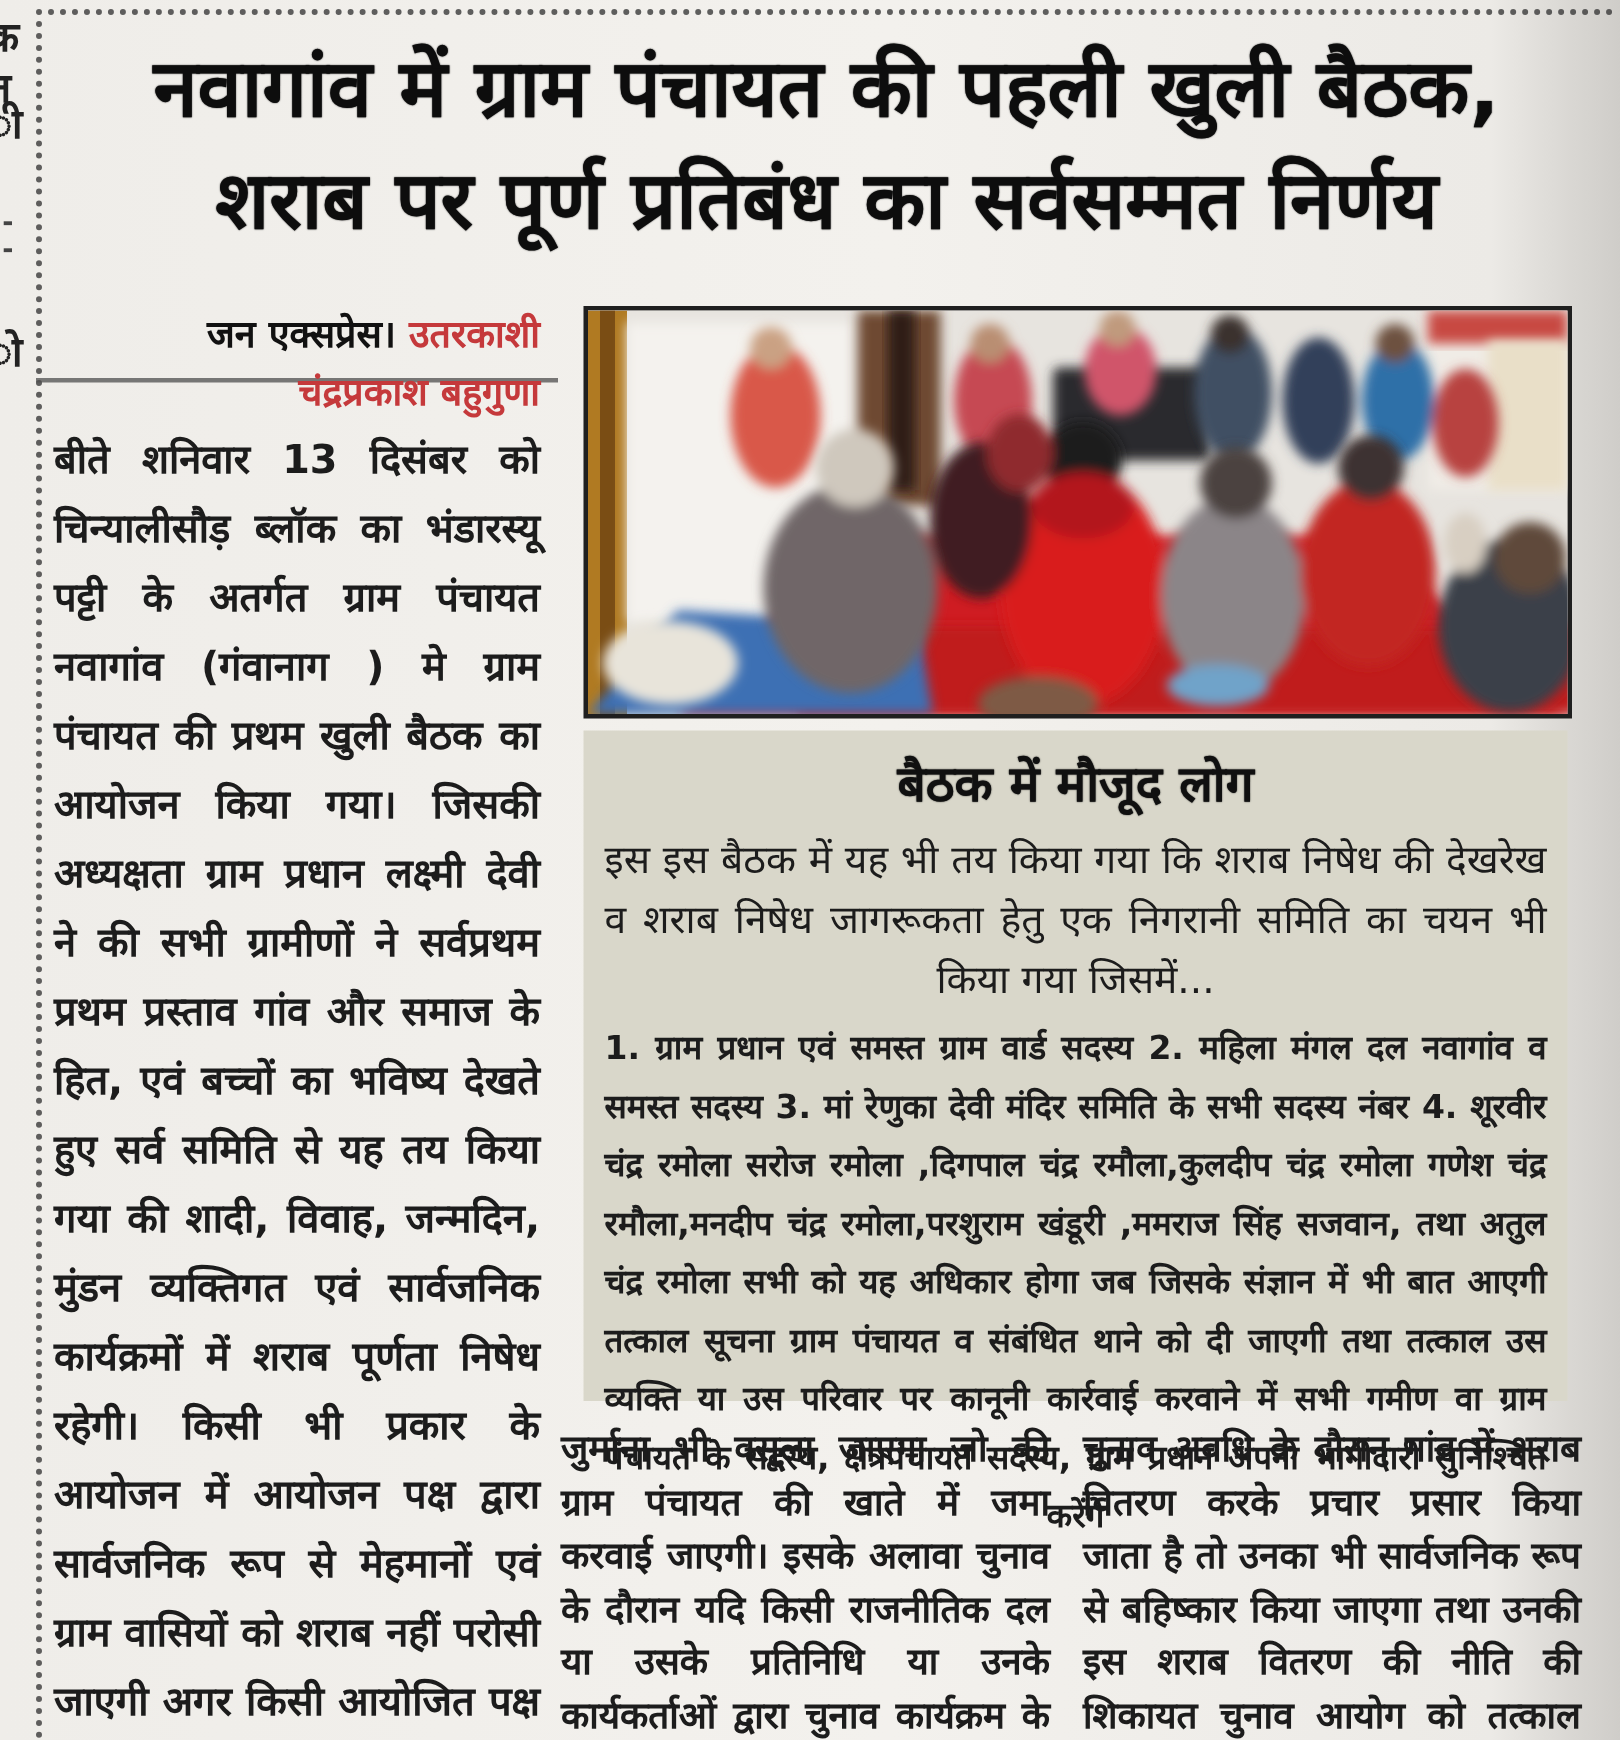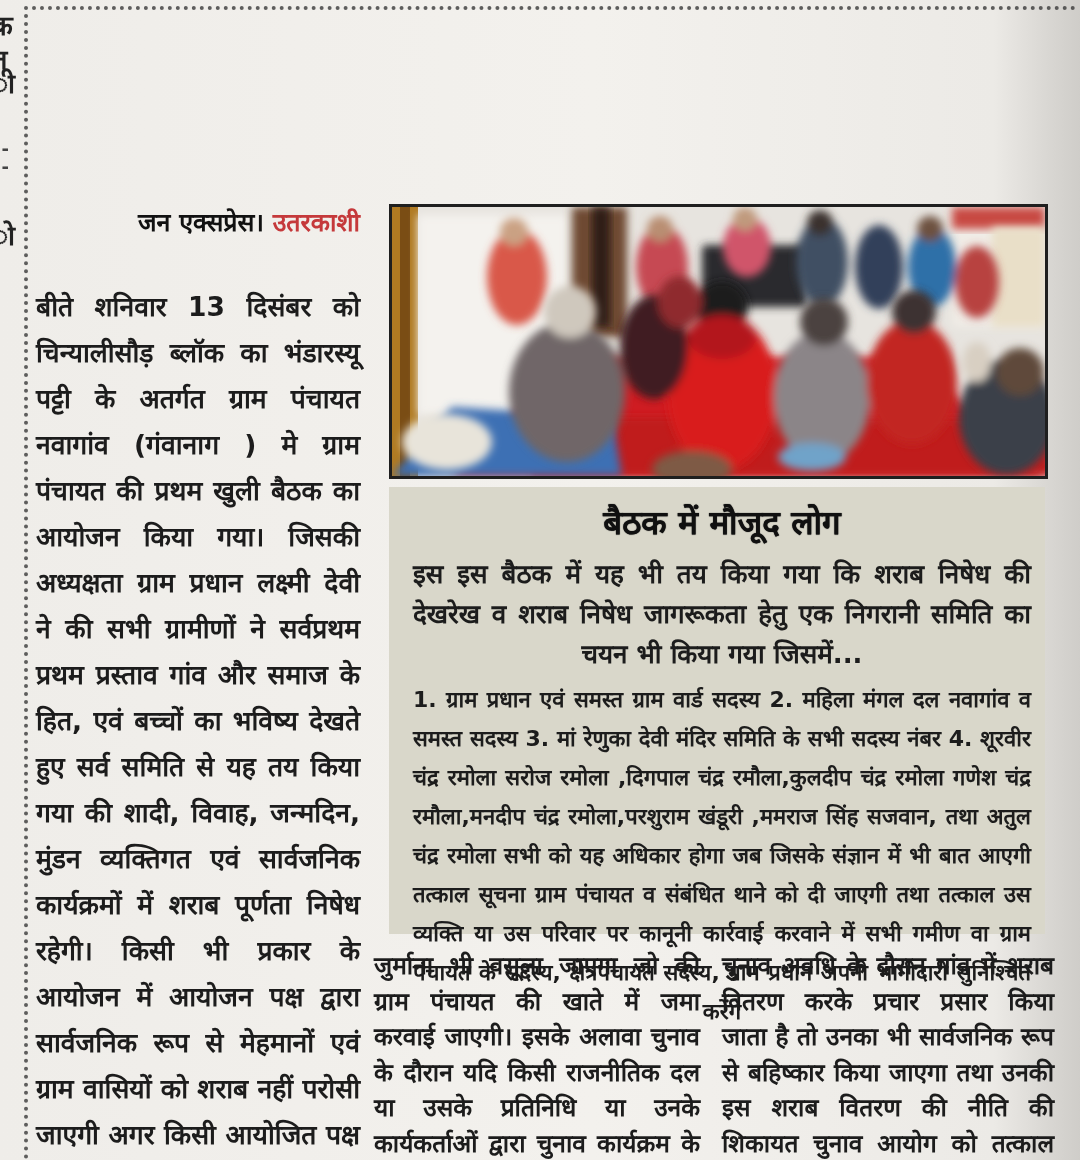"नवागांव में ग्राम पंचायत की" div.headline { html: none -> <div> <div>नवागांव में ग्राम पंचायत की पहली खुली बैठक,</div> <div>शराब पर पूर्ण प्रतिबंध का सर्वसम्मत निर्णय</div> </div> }
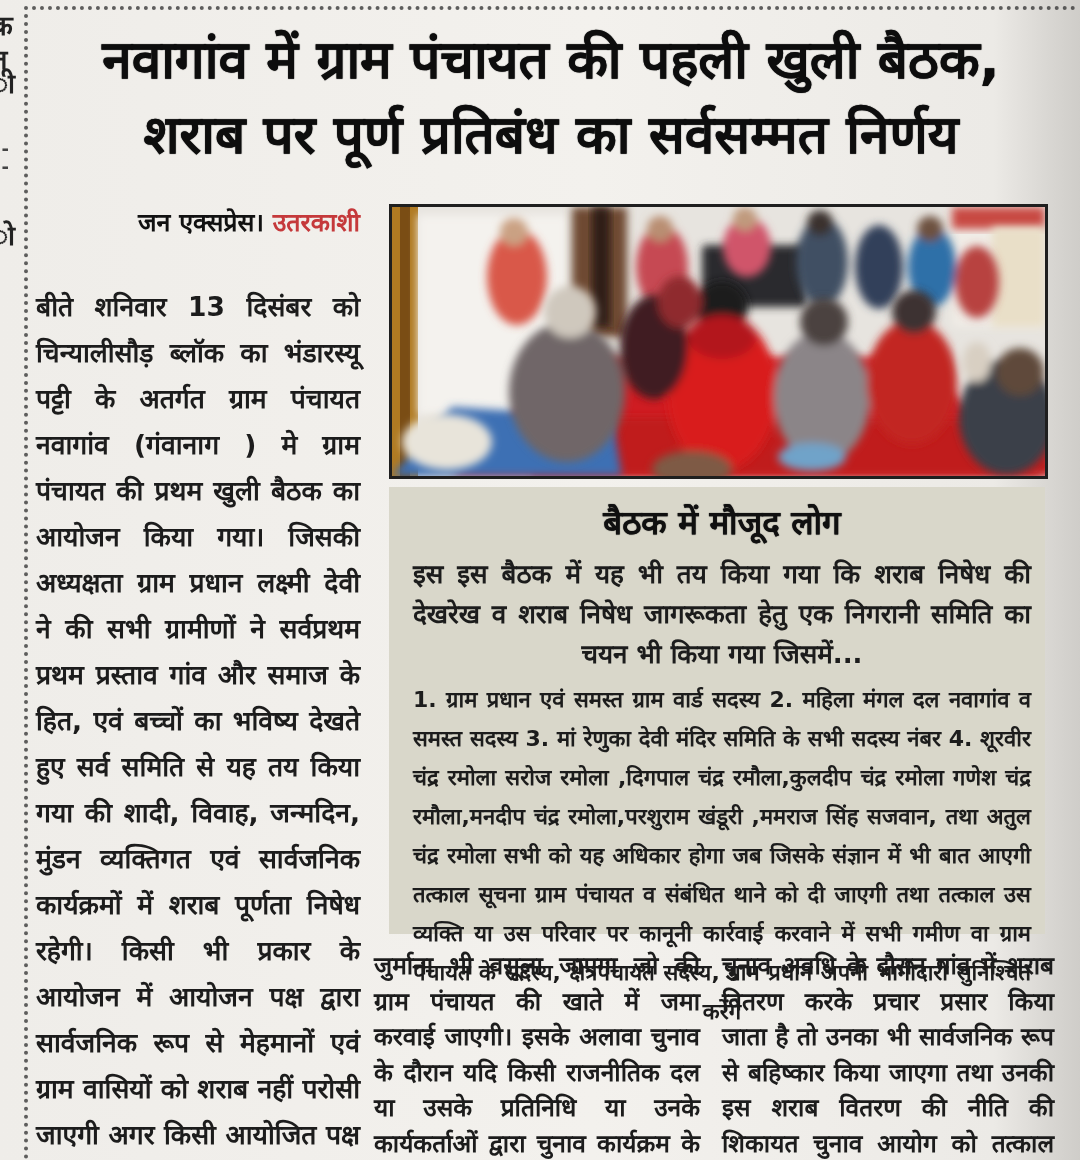"चंद्रप्रकाश बहुगुणा" div.byline-l2 { html: none -> <div> <span></span> <span>चंद्रप्रकाश बहुगुणा</span> </div> }
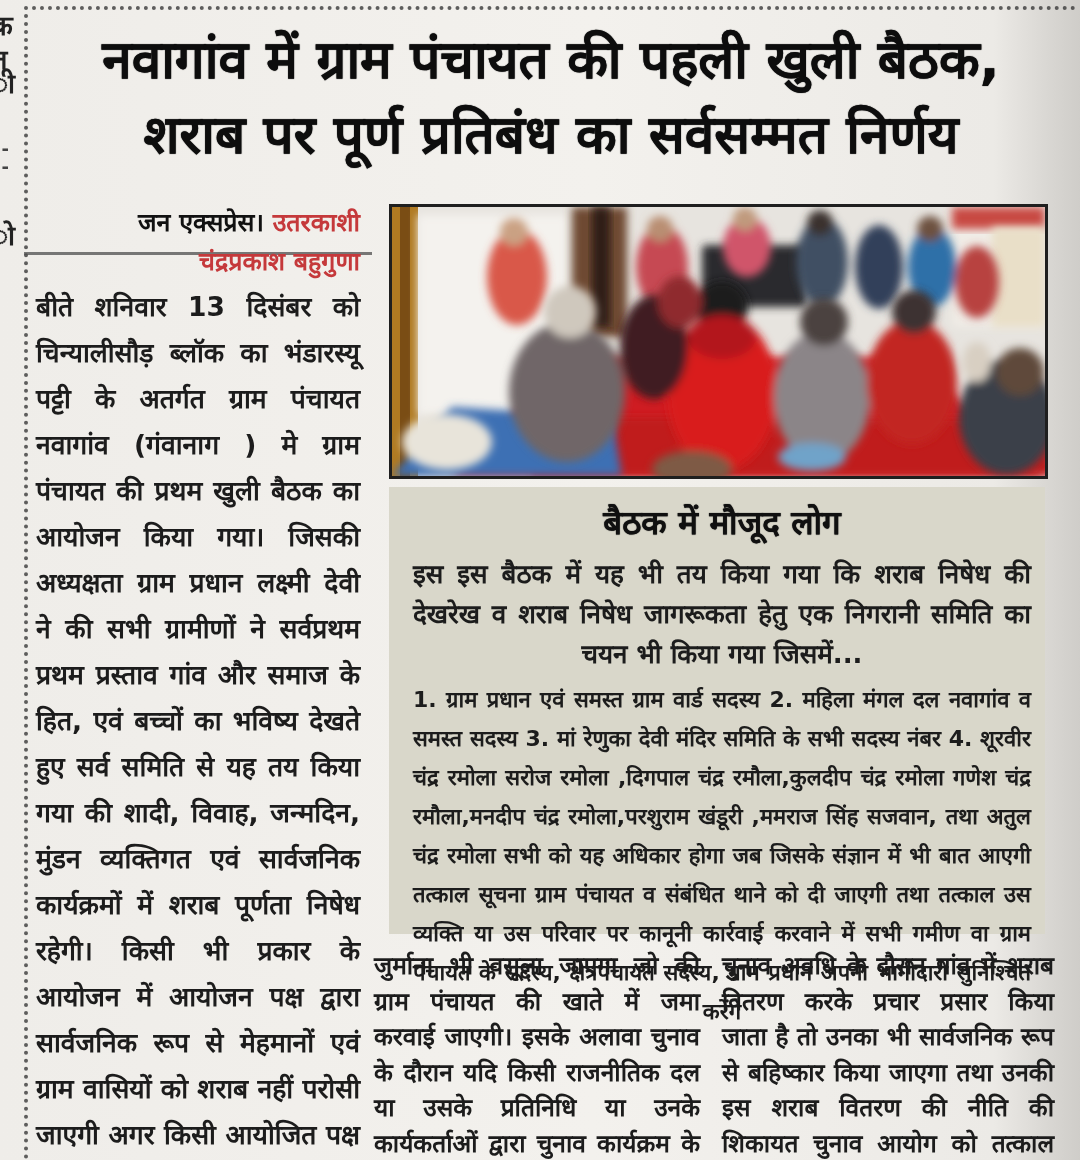"बैठक में मौजूद लोग" .infobox { padding: 10px 14px 0 24px -> 10px 14px 0 14px }
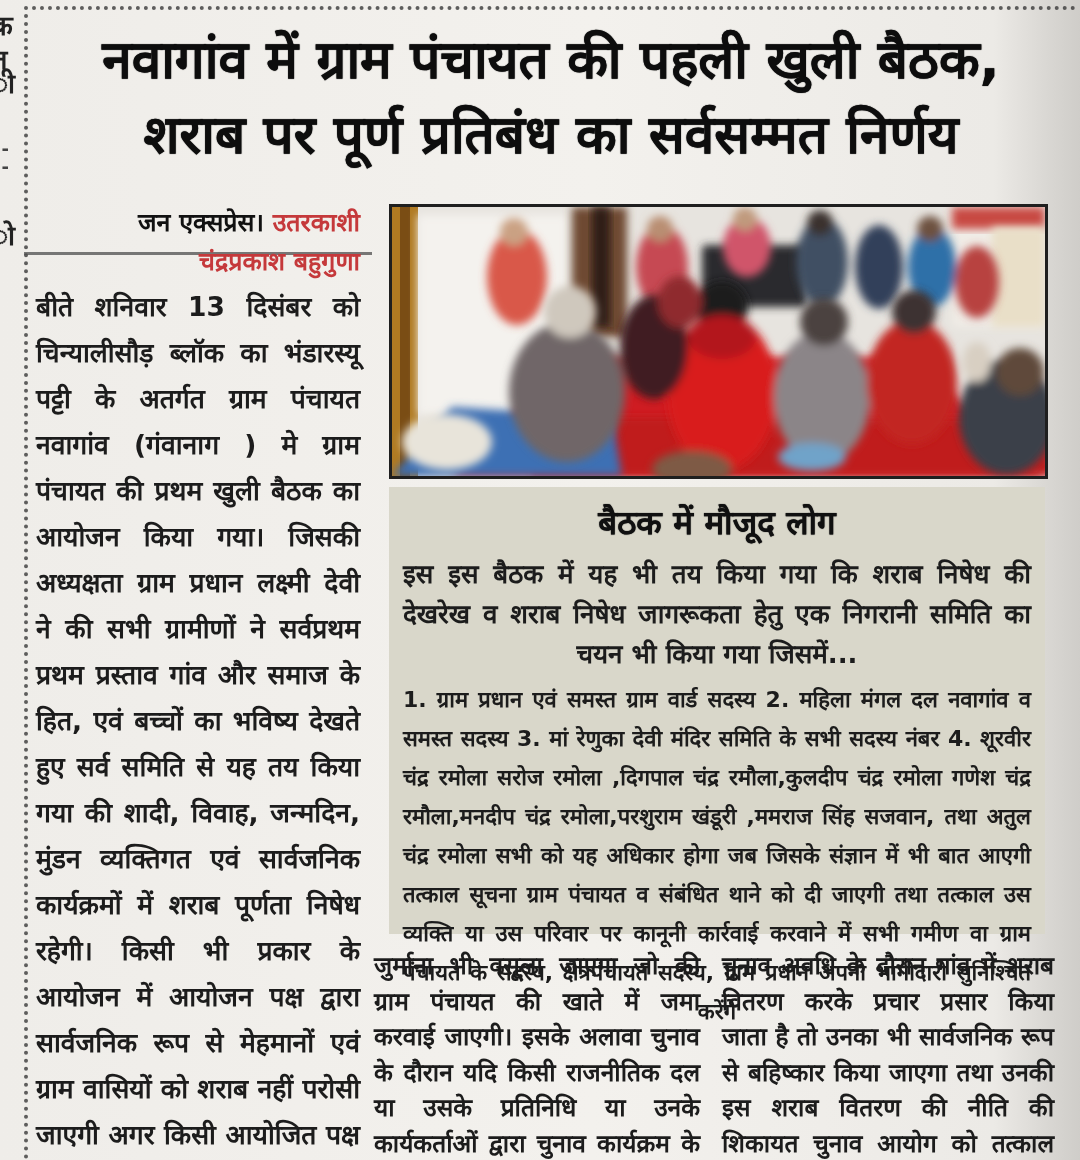"इस इस बैठक में यह" .infobox-intro { font-weight: 700 -> 400 }
